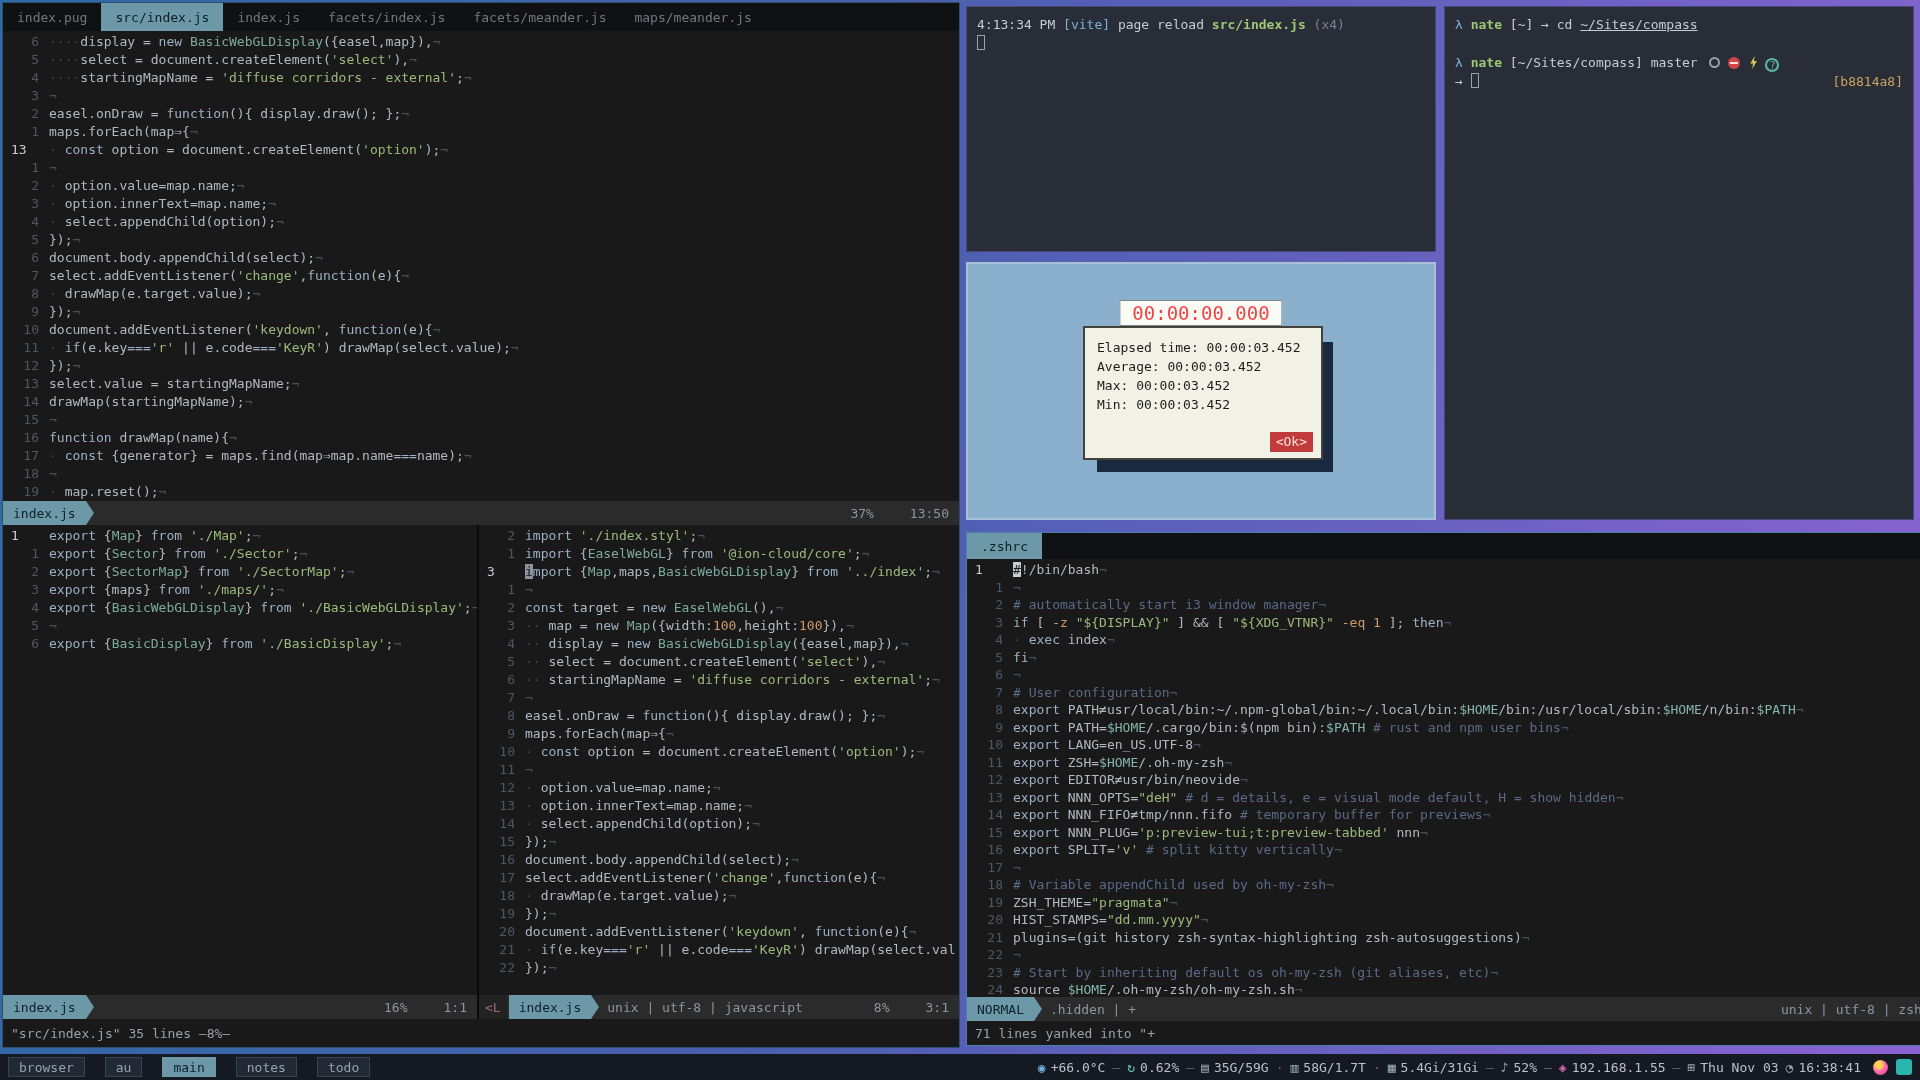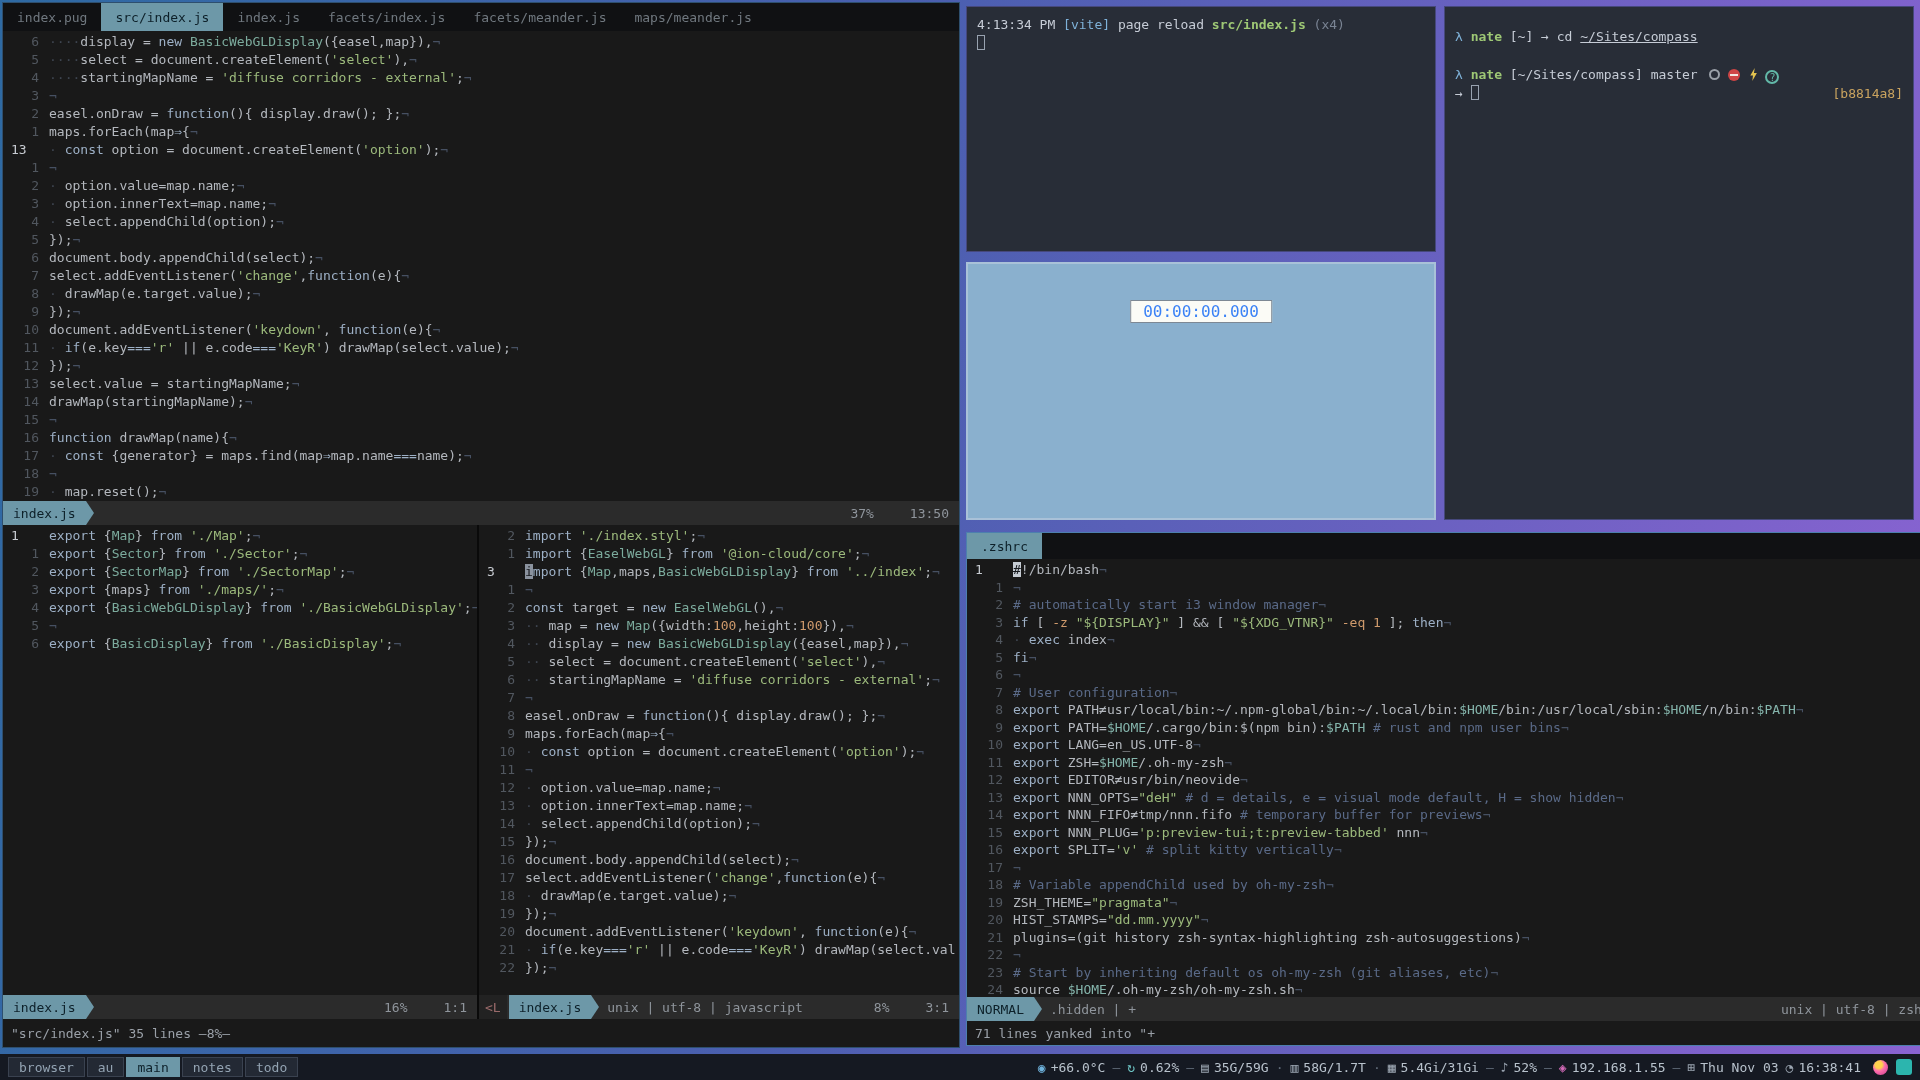"λ nate [~] → cd" .win-shell { padding: 20px 10px -> 8px 10px }
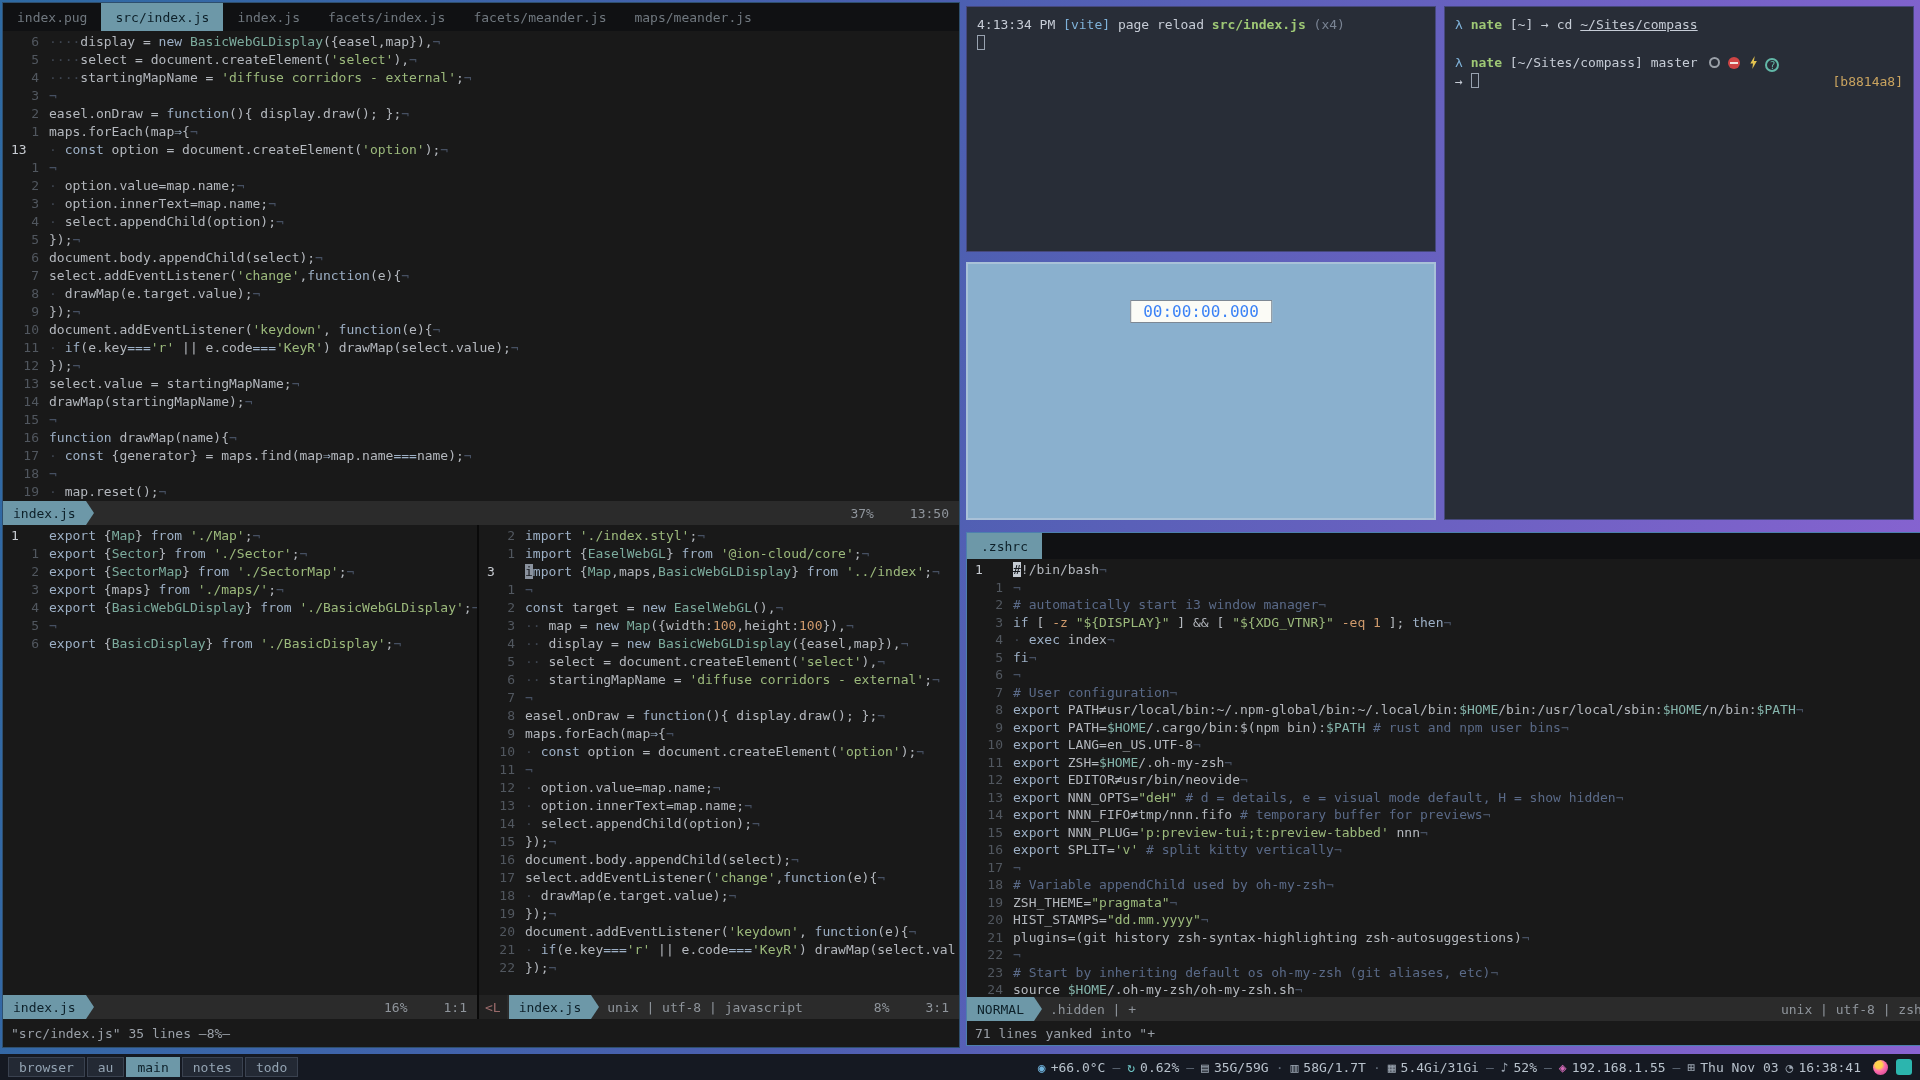"00:00:00.000" .readout { color: #3b82f6 -> #ef4444; font-size: 16px -> 19px }
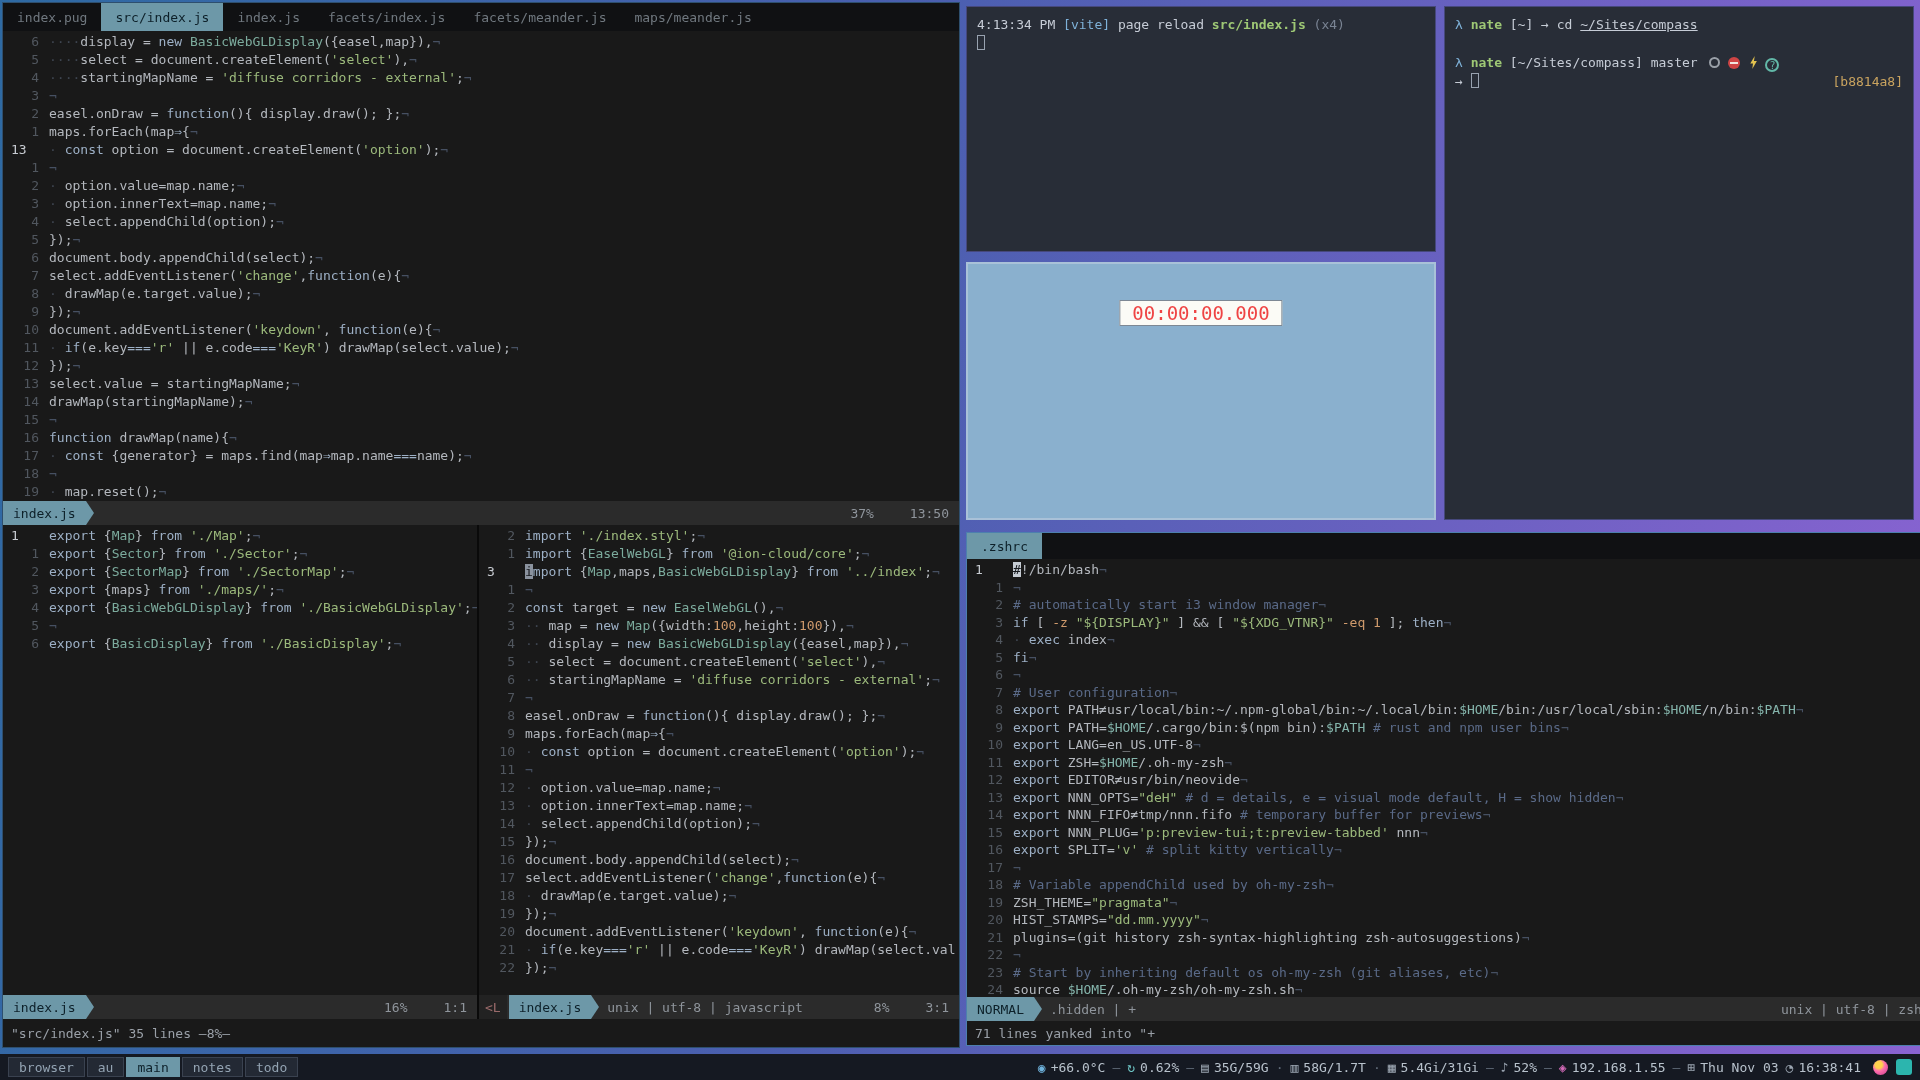"Elapsed time: 00:00:03.452" div.dialog { html: none -> <div> <div> <div>Elapsed time: 00:00:03.452</div> <div>Average: 00:00:03.452</div> <div>Max: 00:00:03.452</div> <div>Min: 00:00:03.452</div> </div> <button>&lt;Ok&gt;</button> </div> }
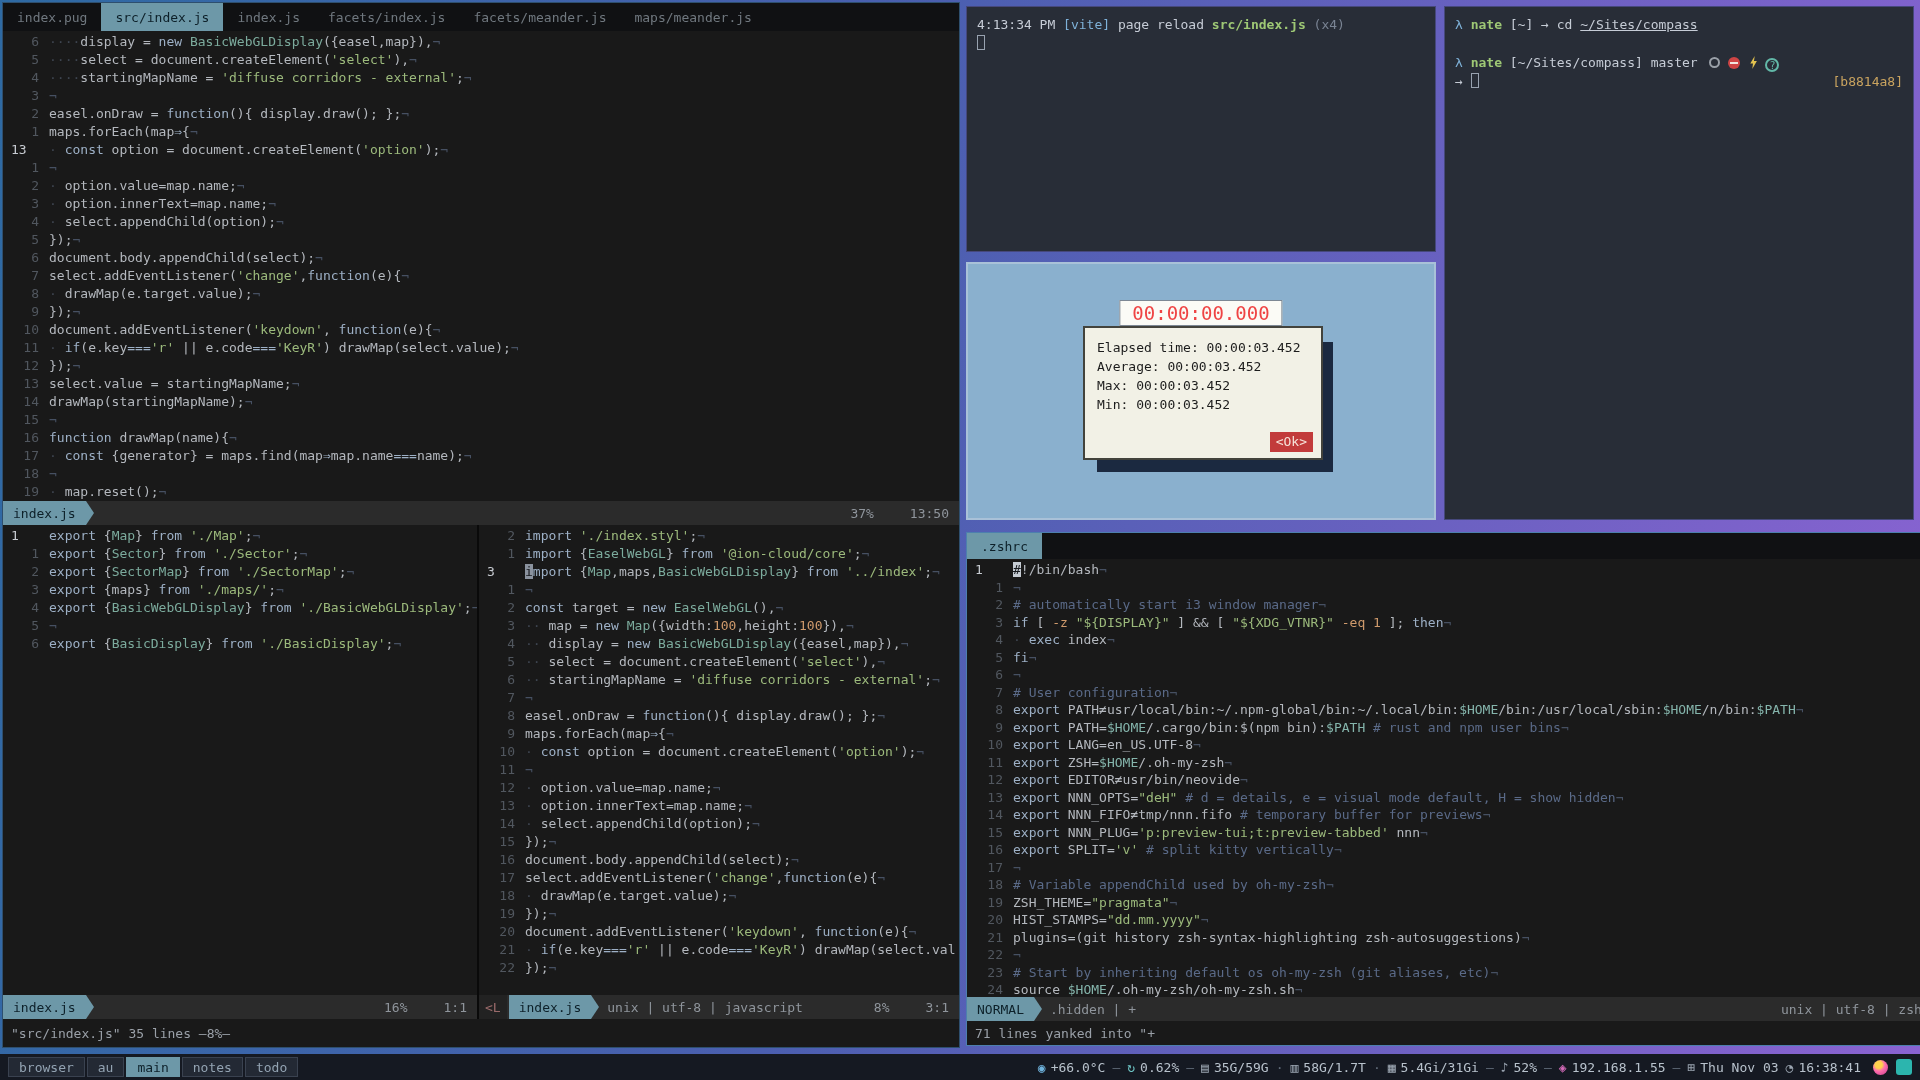"browser" .ws { gap: 2px -> 20px }
